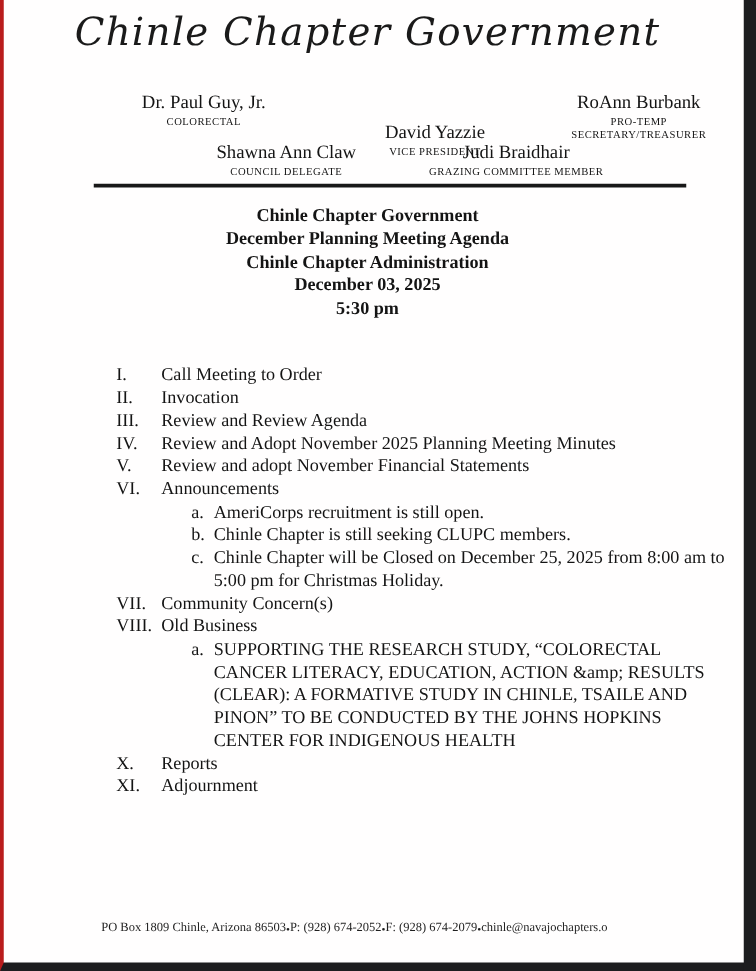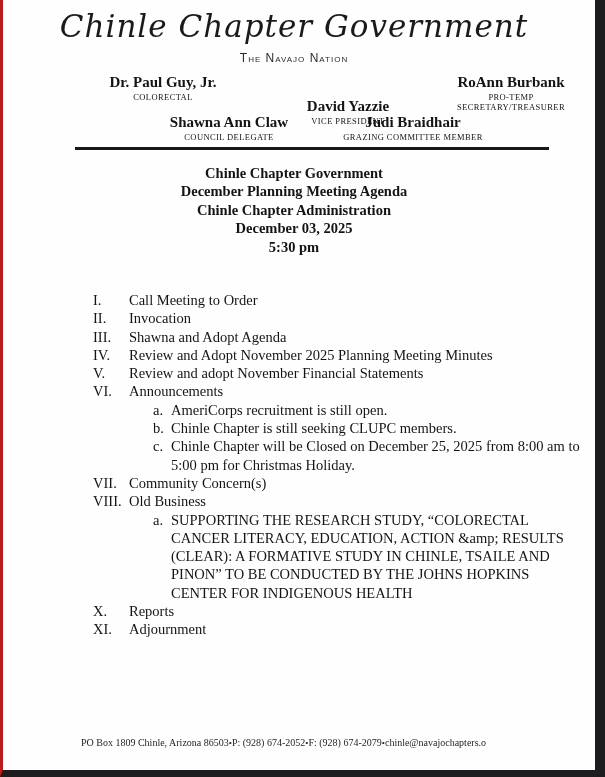"The Navajo Nation" div.org-sub { html: <div>The Navajo Nation</div> -> none }
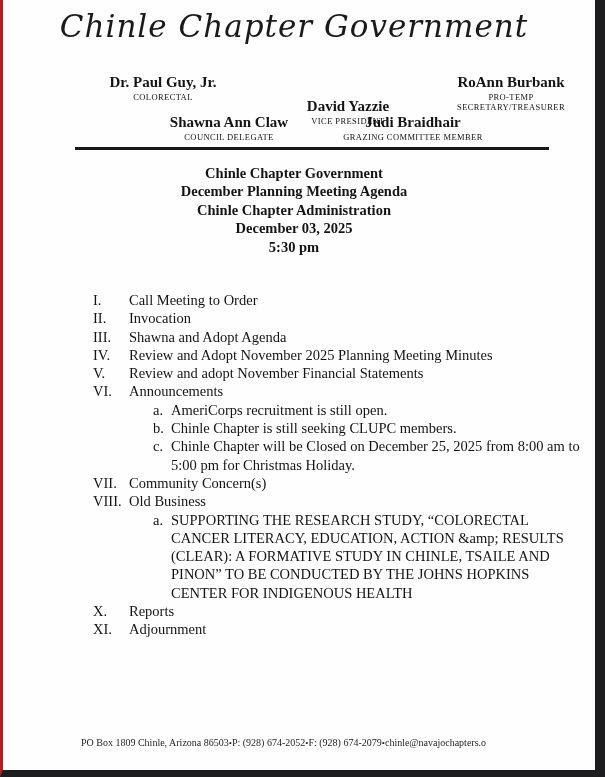"Dr. Paul Guy, Jr." .o-name { font-weight: bold -> normal }
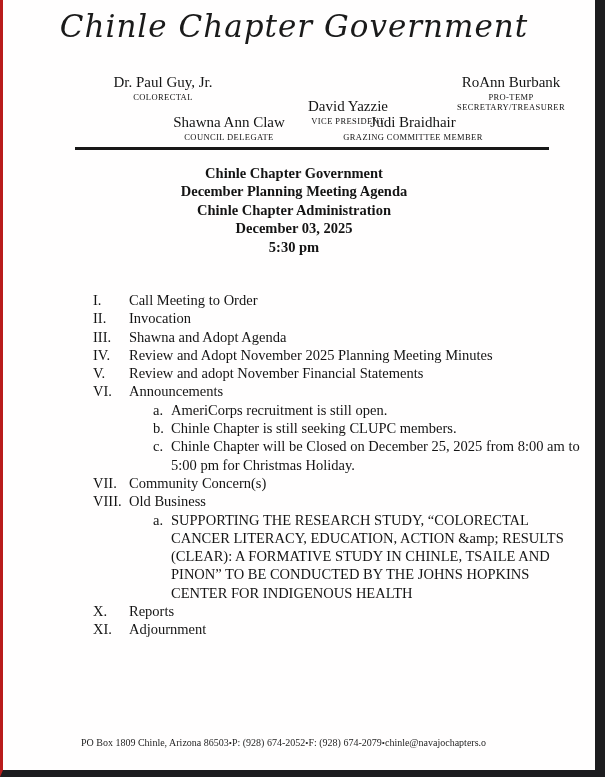"Shawna and Adopt Agenda" span.a-text { text: Shawna and Adopt -> Review and Review }
